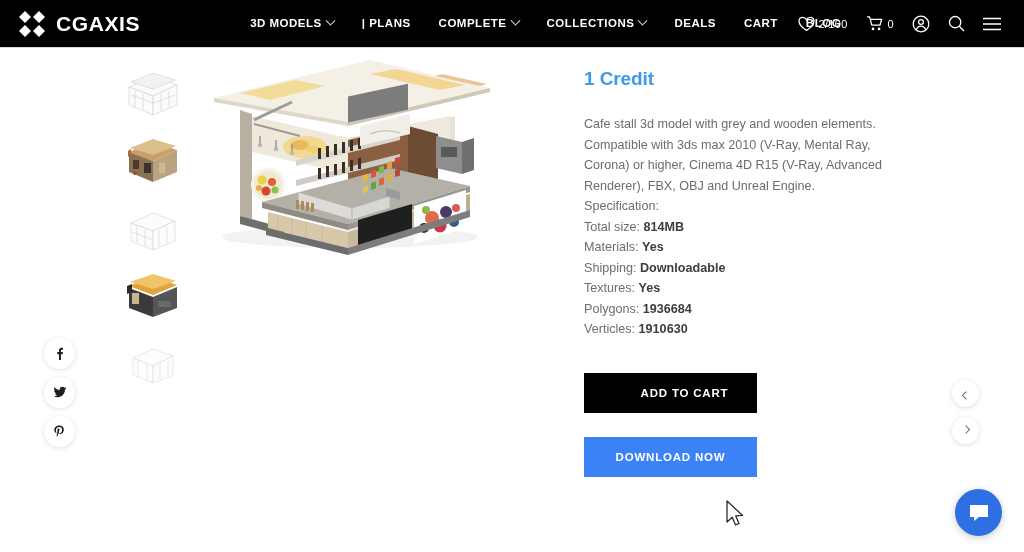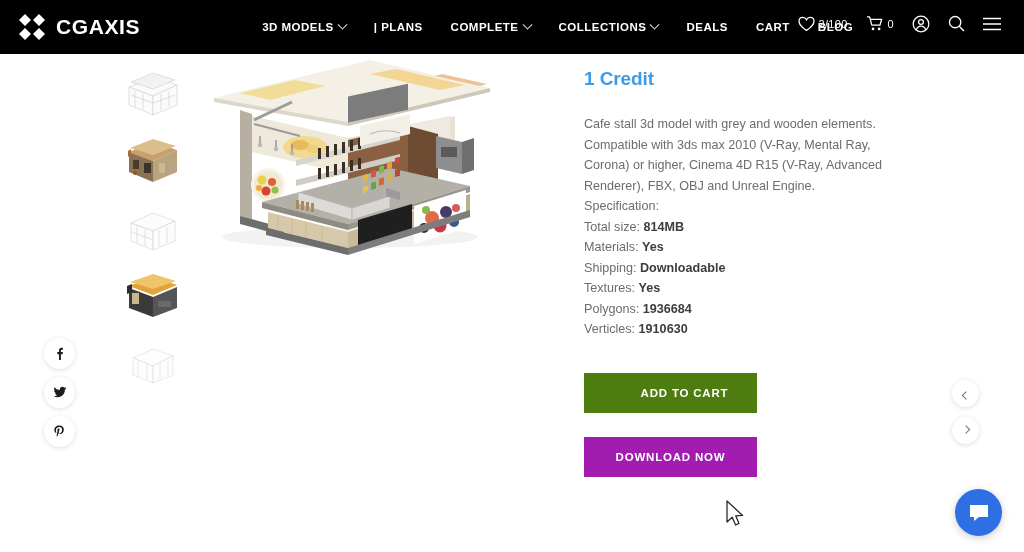"CGAXIS" .header { gap: 12px -> none; height: 54px -> 47px }
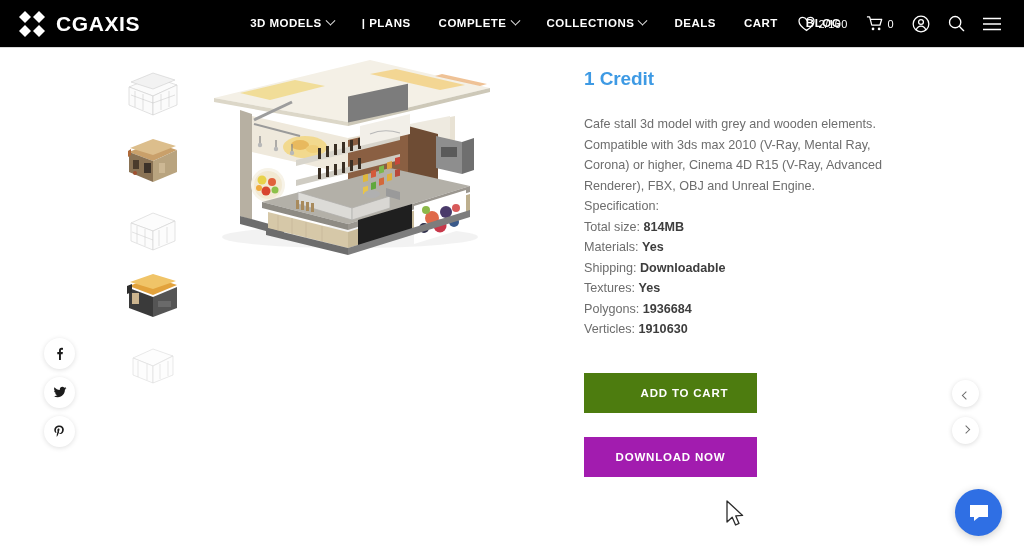"ADD TO CART" .btn-cart { background: #4d7c0f -> #000000 }
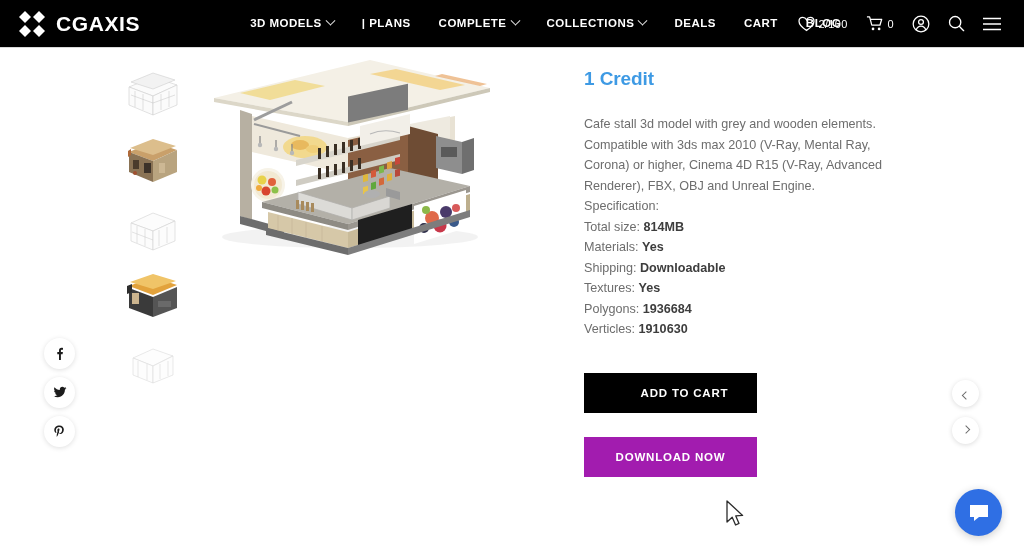"DOWNLOAD NOW" .btn-download { background: #a21caf -> #3b82f6 }
